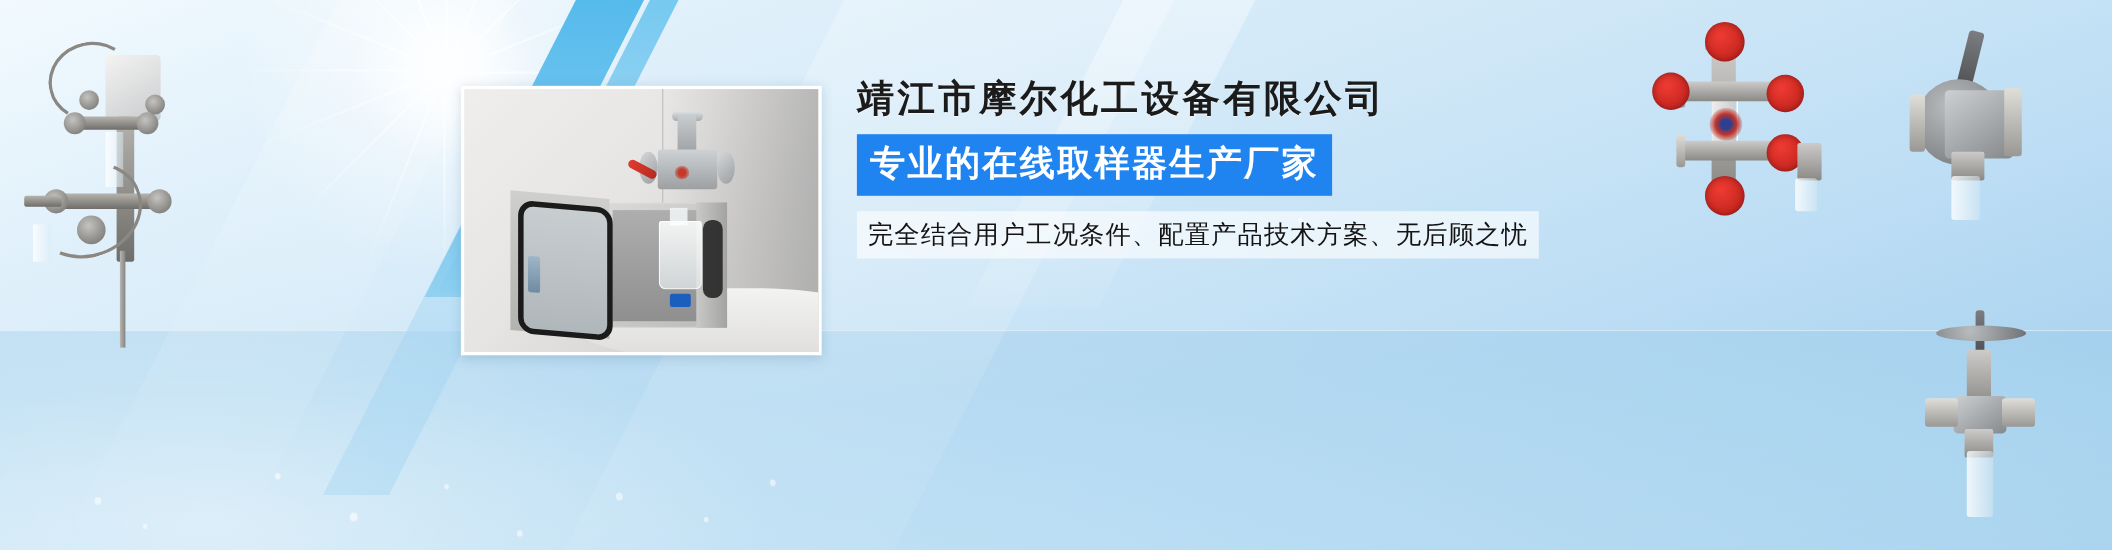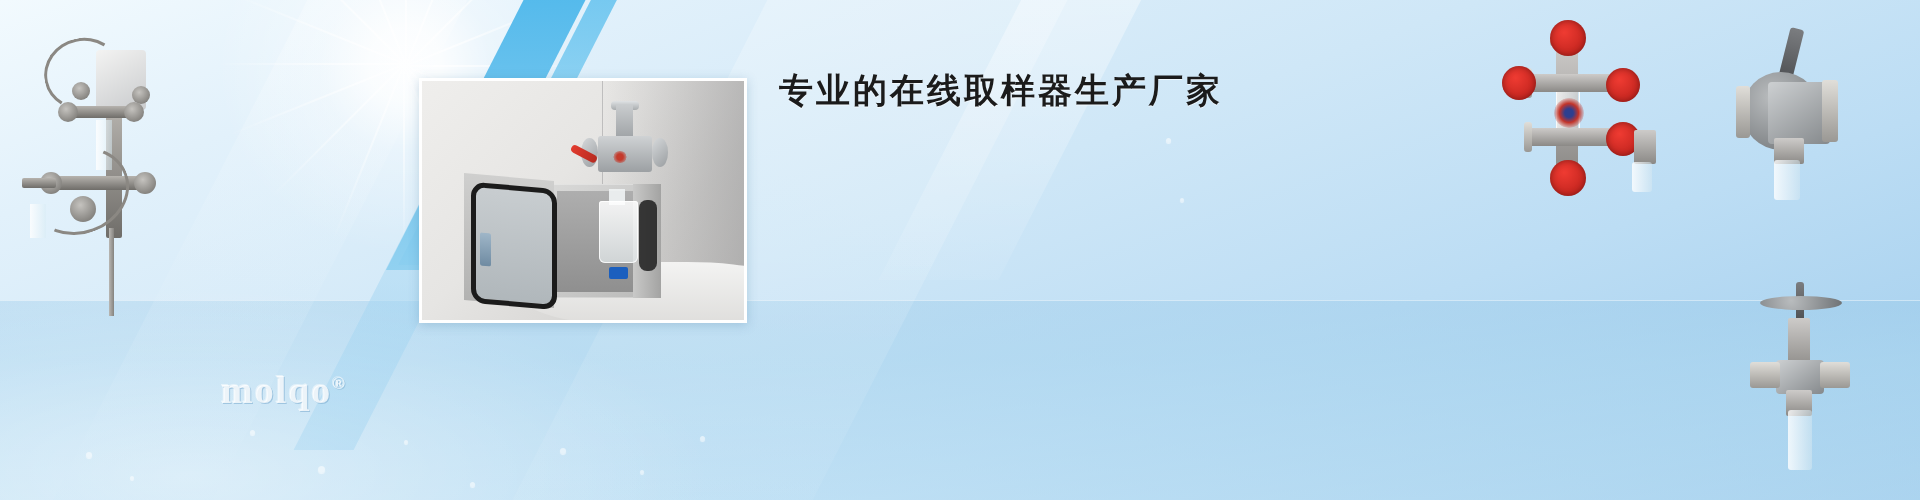"专业的在线取样器生产厂家" div.company { text: 专业的在线取样器生产厂家 -> 靖江市摩尔化工设备有限公司 }
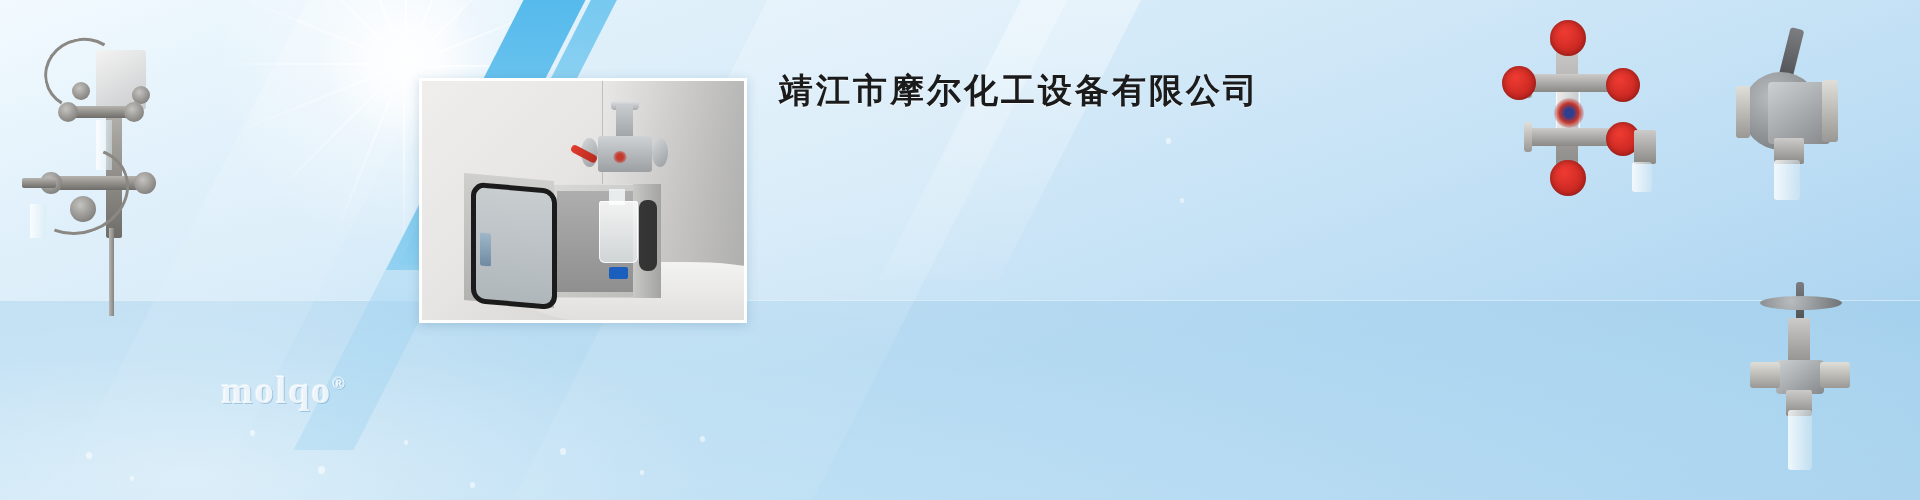"专业的在线取样器生产厂家" div { html: none -> <div> <span>专业的在线取样器生产厂家</span> </div> }
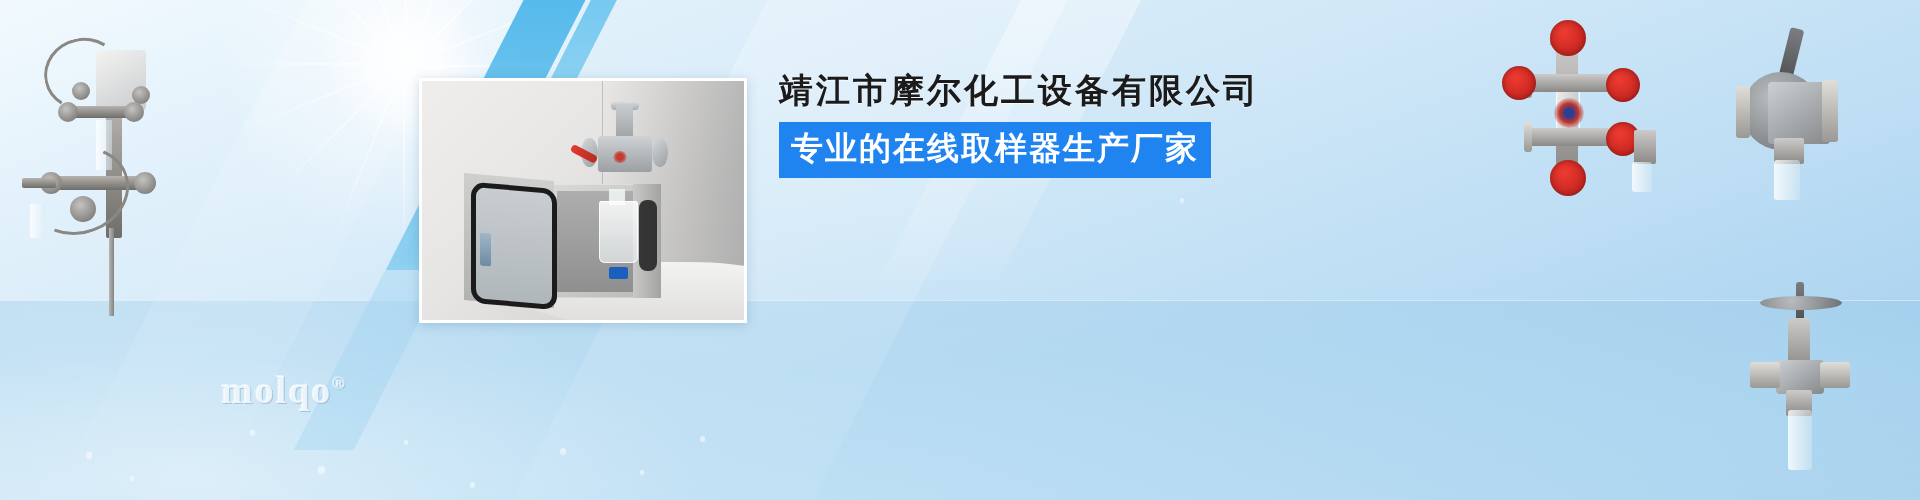"完全结合用户工况条件、配置产品技术方案、无后顾之忧" div { html: none -> <div> <span>完全结合用户工况条件、配置产品技术方案、无后顾之忧</span> </div> }
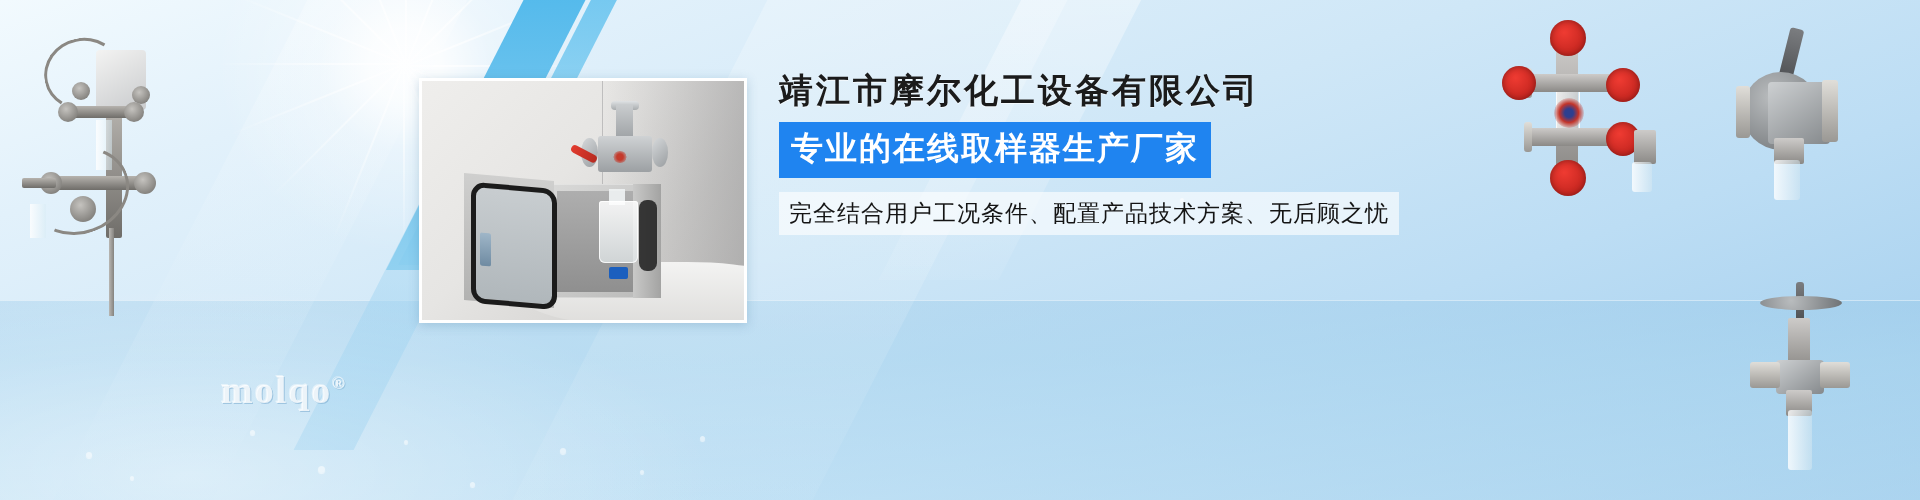"molqo®" div.wm { html: <div> <span>molqo</span><sup>®</sup> </div> -> none }
